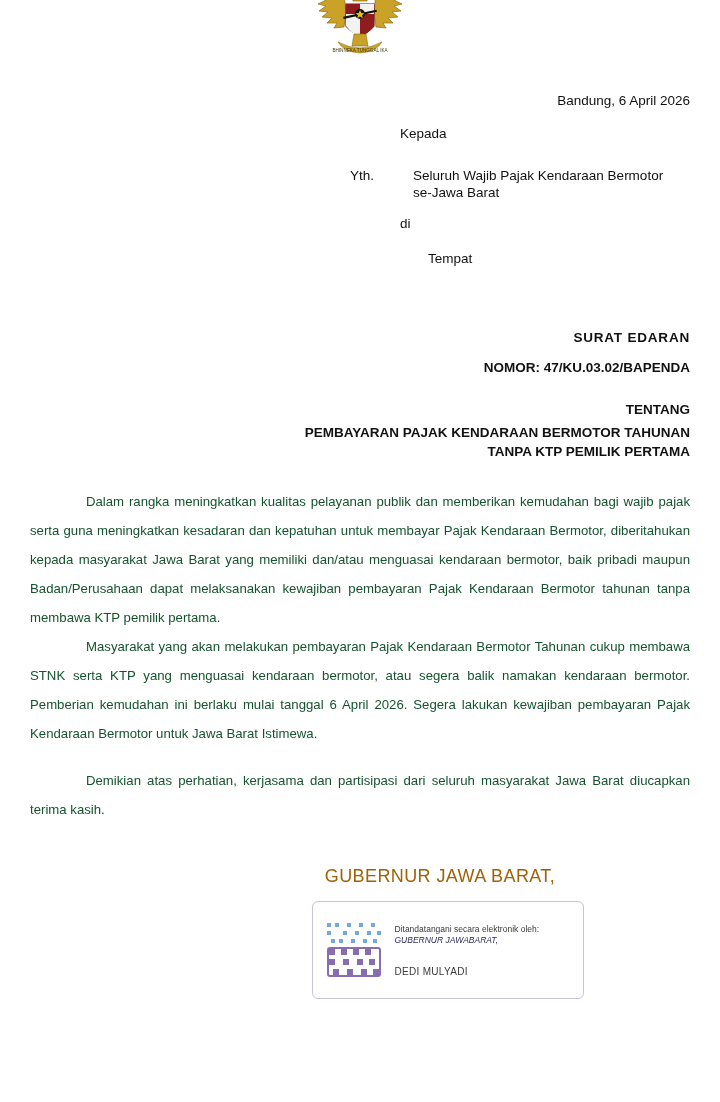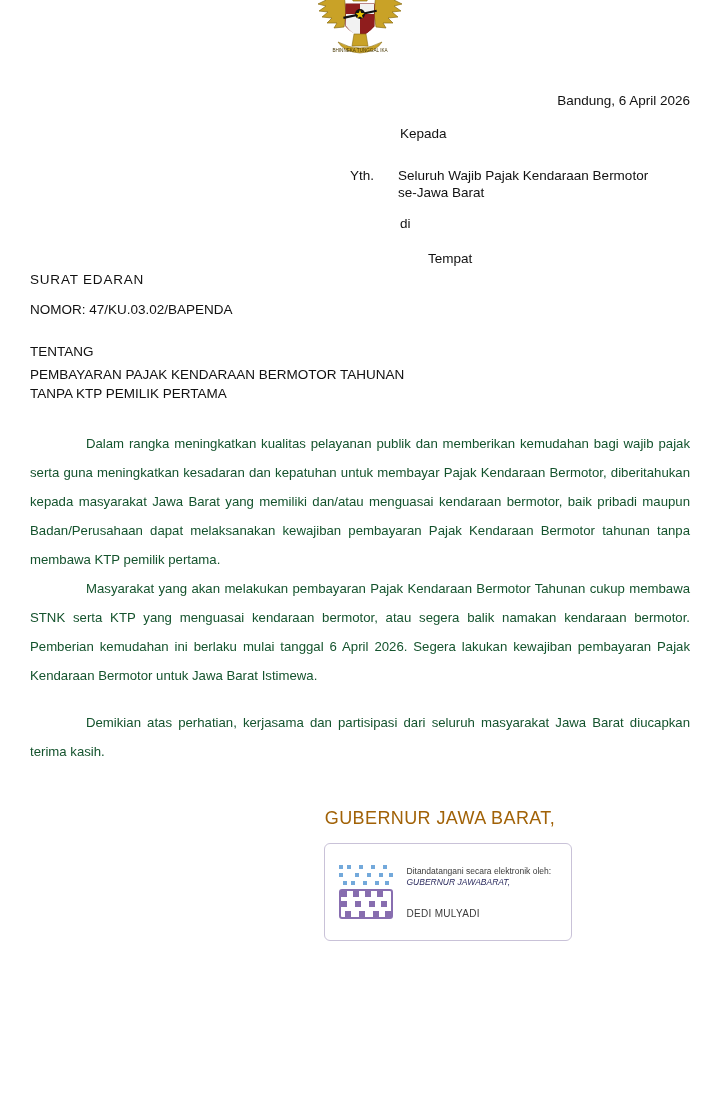"Yth." .yth-row { gap: none -> 15px }
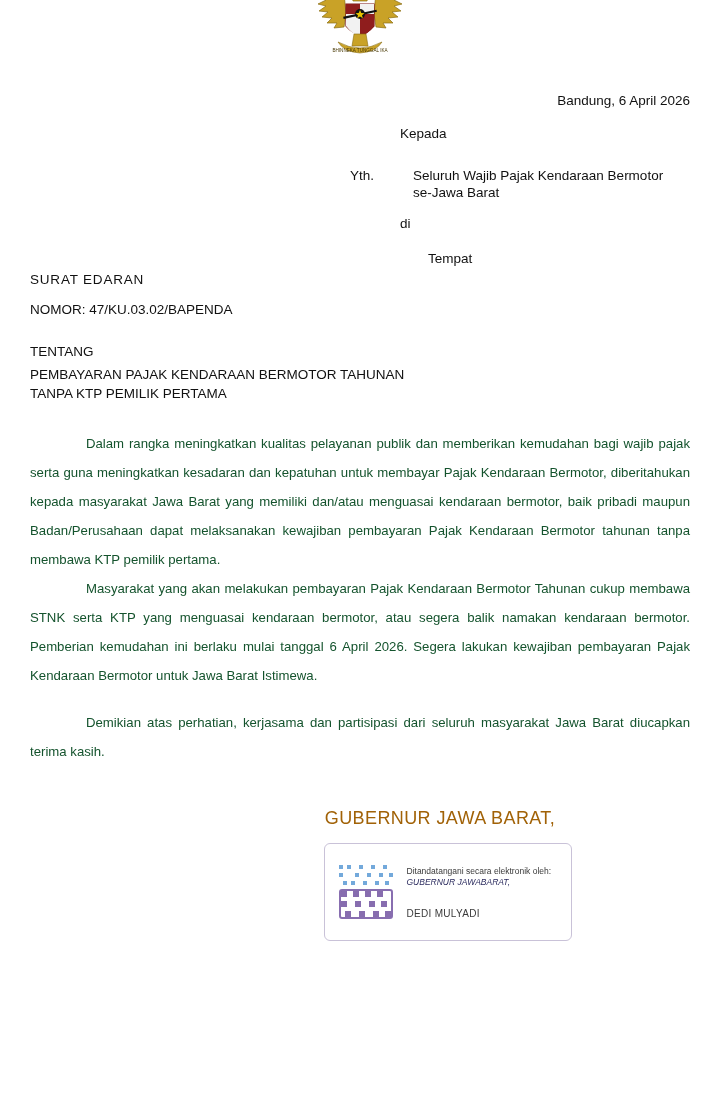"SURAT EDARAN" .doc-title-block { font-weight: none -> bold; margin-top: none -> 58px; text-align: left -> right }
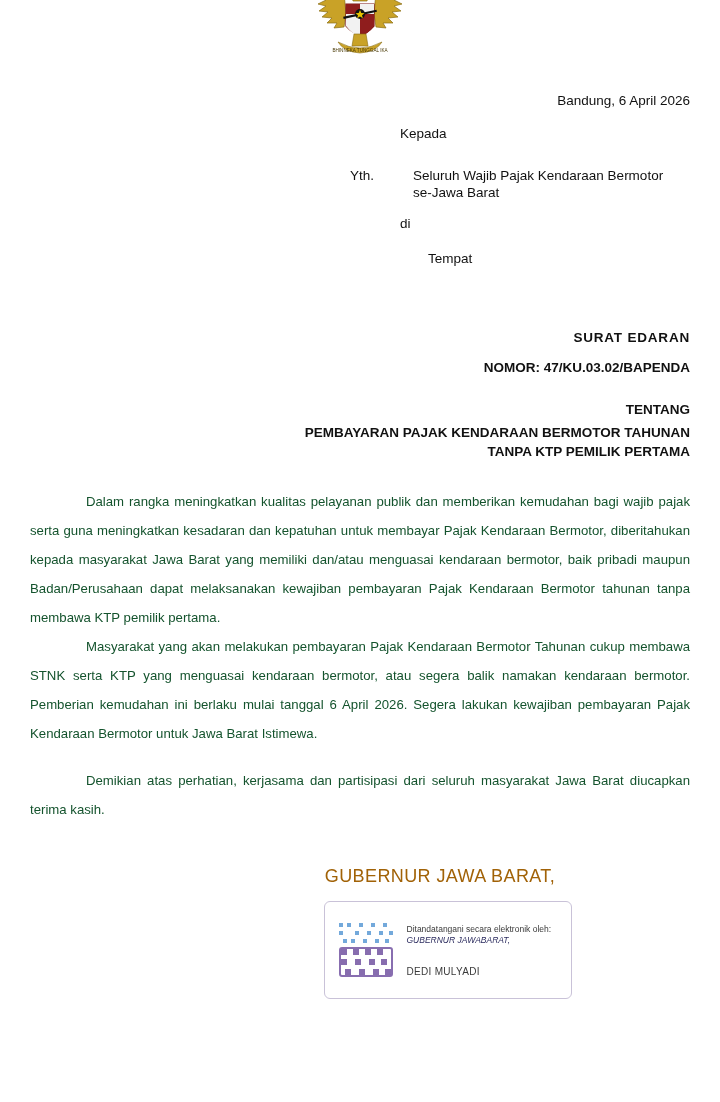"Ditandatangani secara elektronik oleh:" .sign-box { width: 248px -> 272px }
